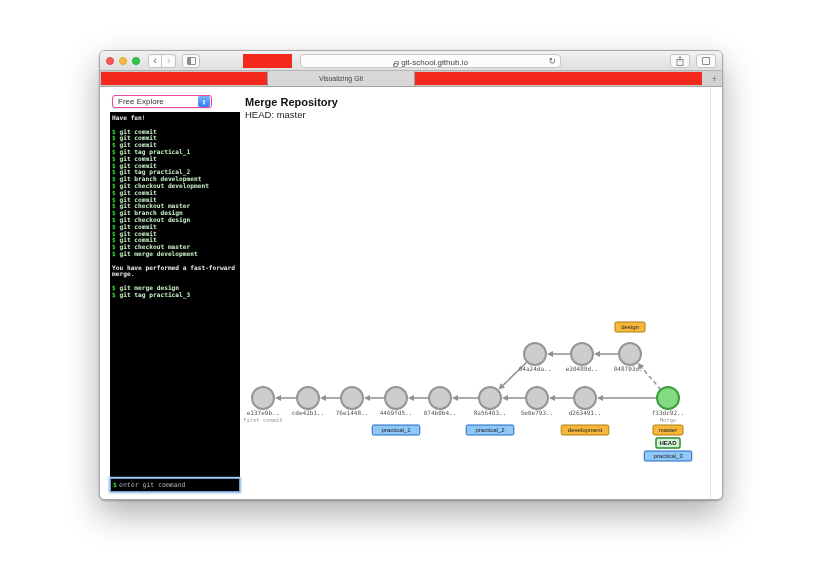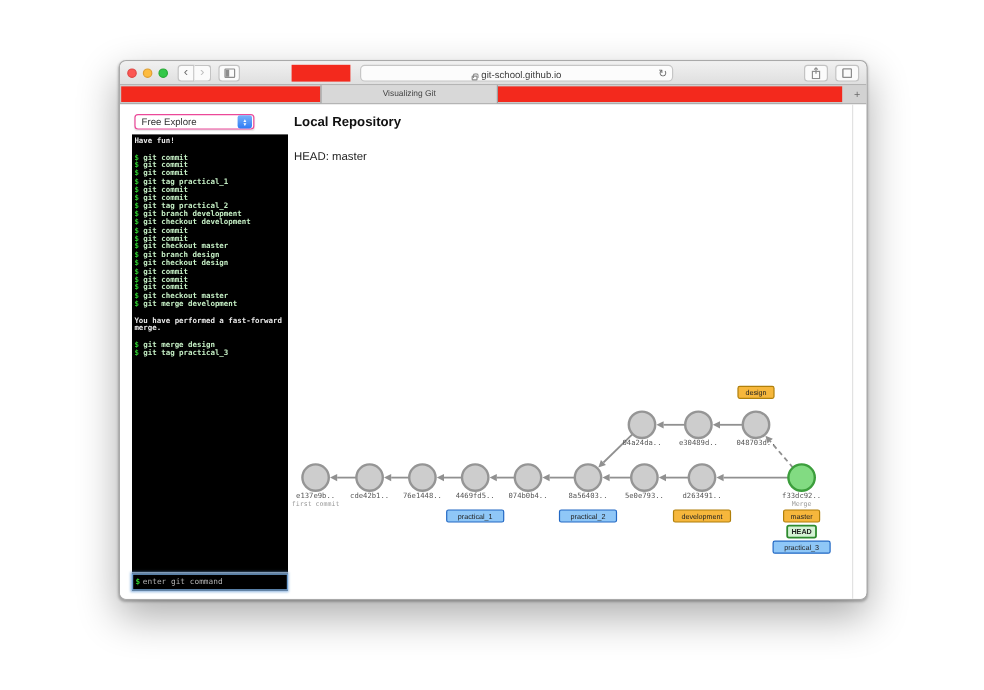"Local Repository" div.main-title { text: Local -> Merge }
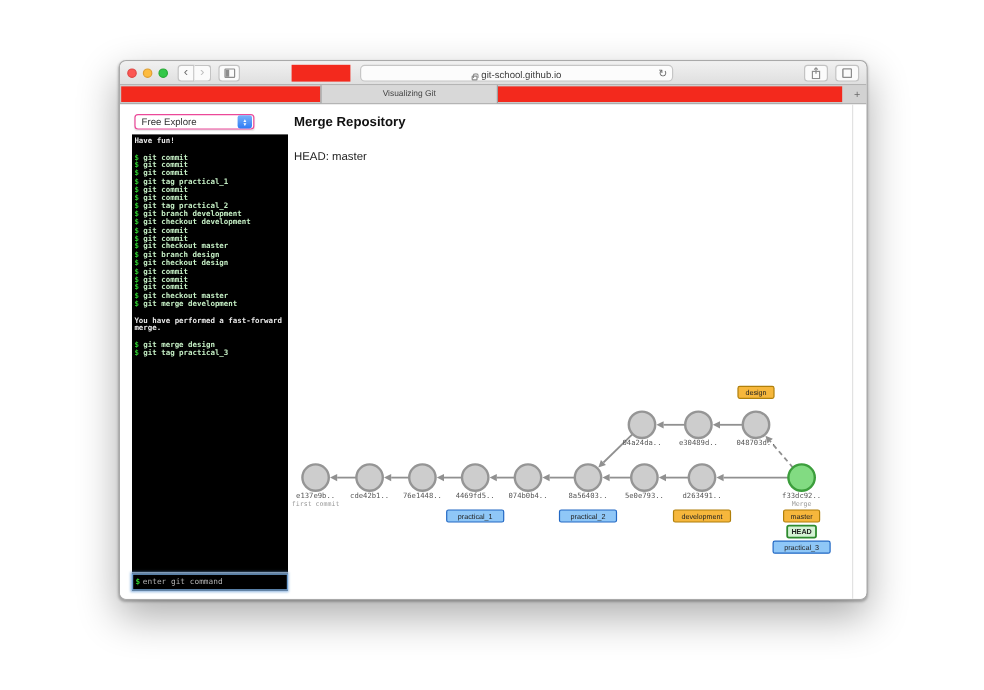"HEAD: master" .main-sub { margin-top: 17px -> 1px }
